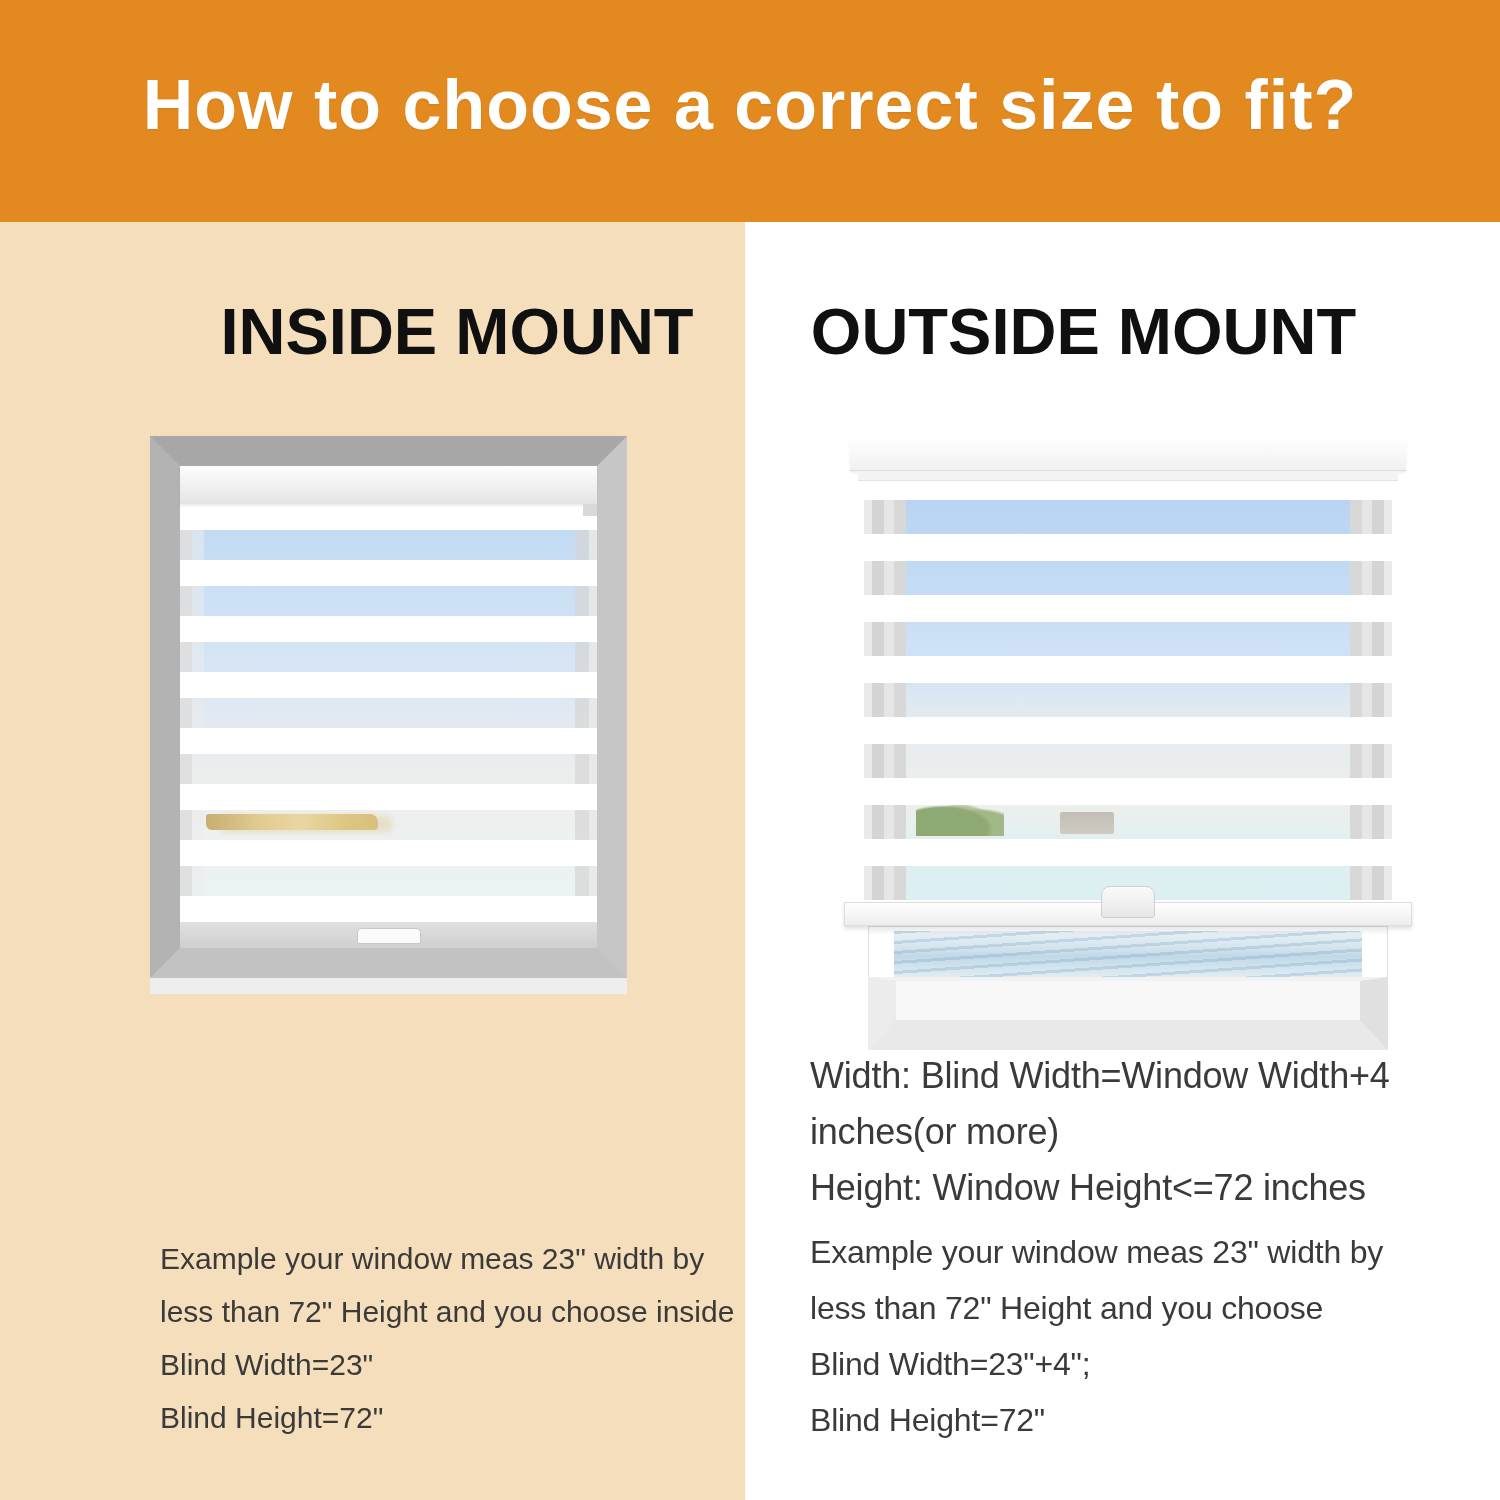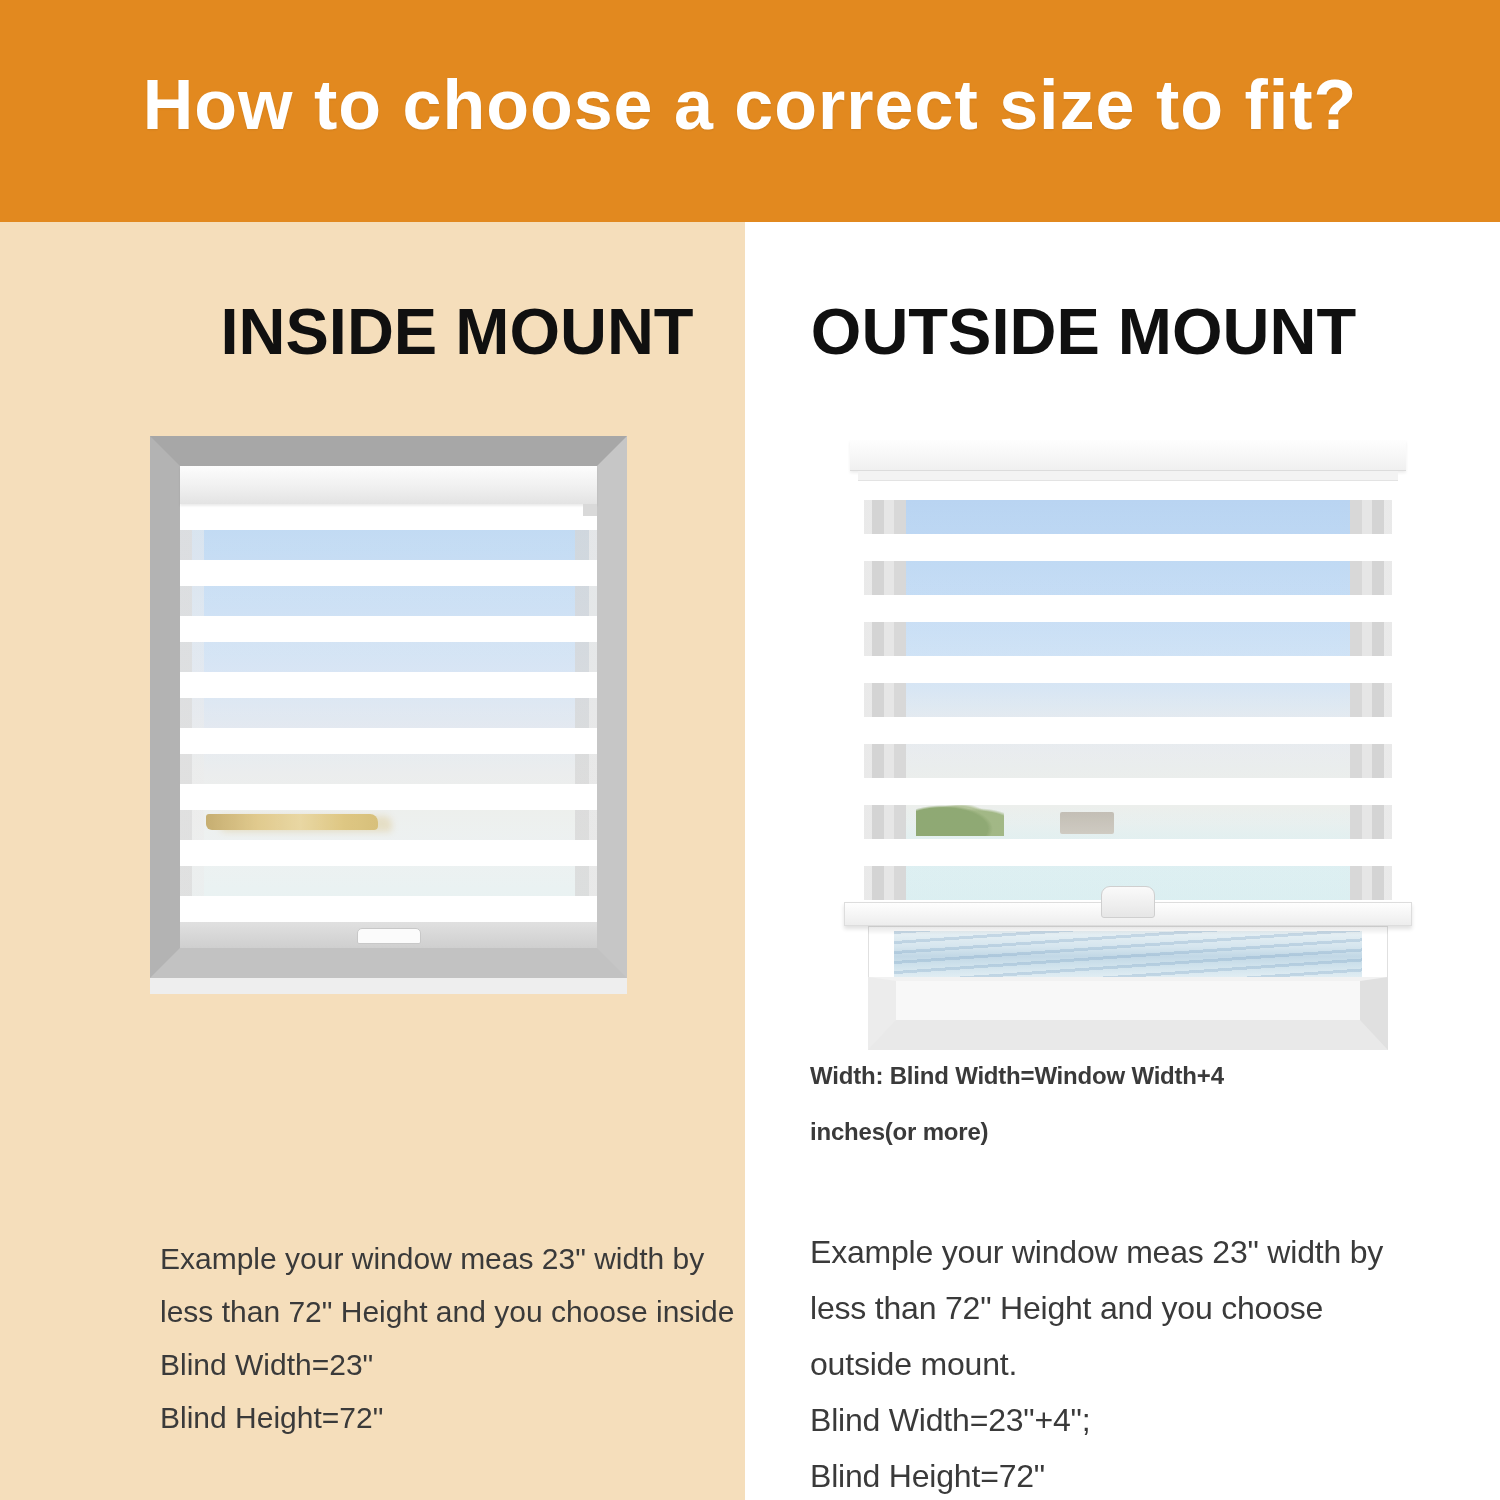"Width: Blind Width=Window Width+4" .tb-right1 { font-size: 24px -> 36px; font-weight: bold -> none }
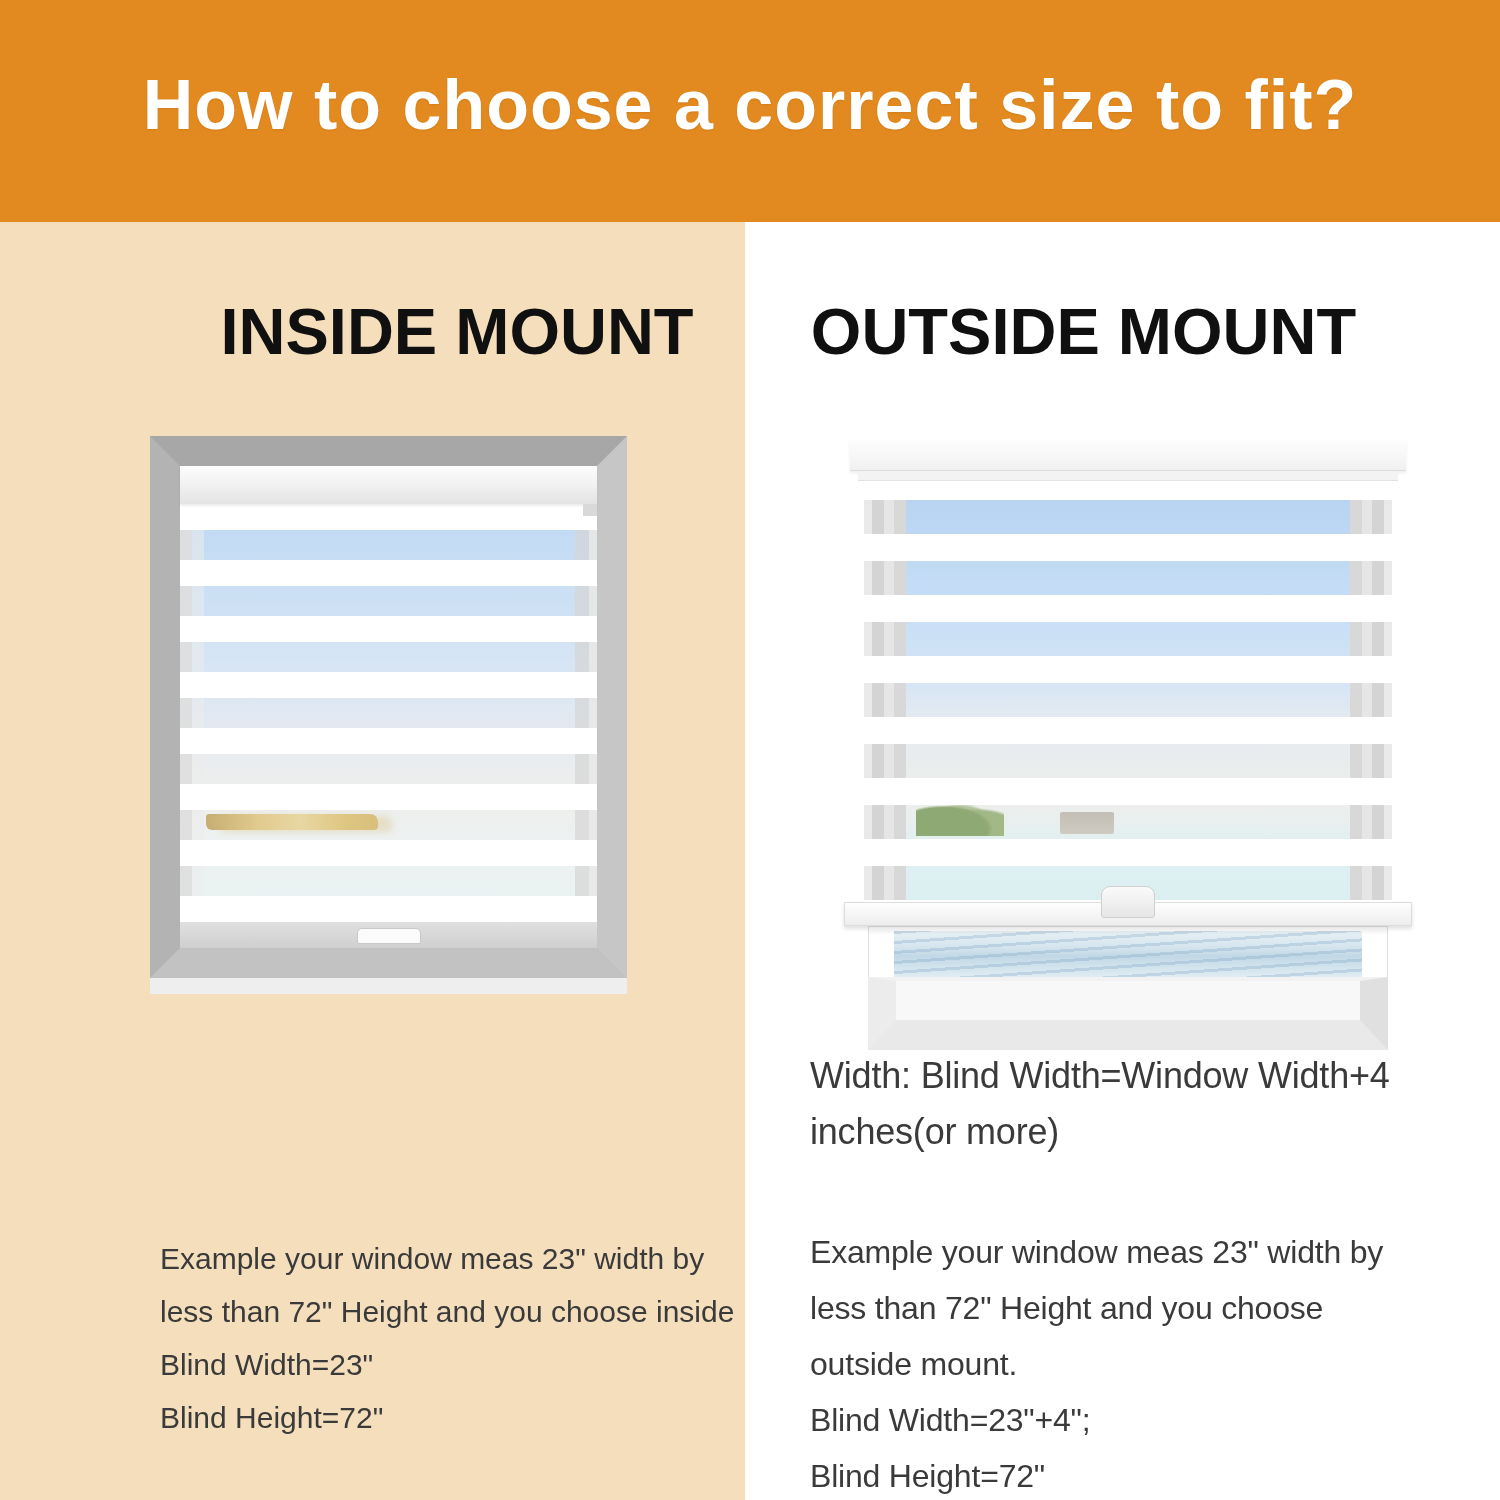"Height: Window Height<=72 inches" div.text-line { html: none -> <div>Height: Window Height&lt;=72 inches</div> }
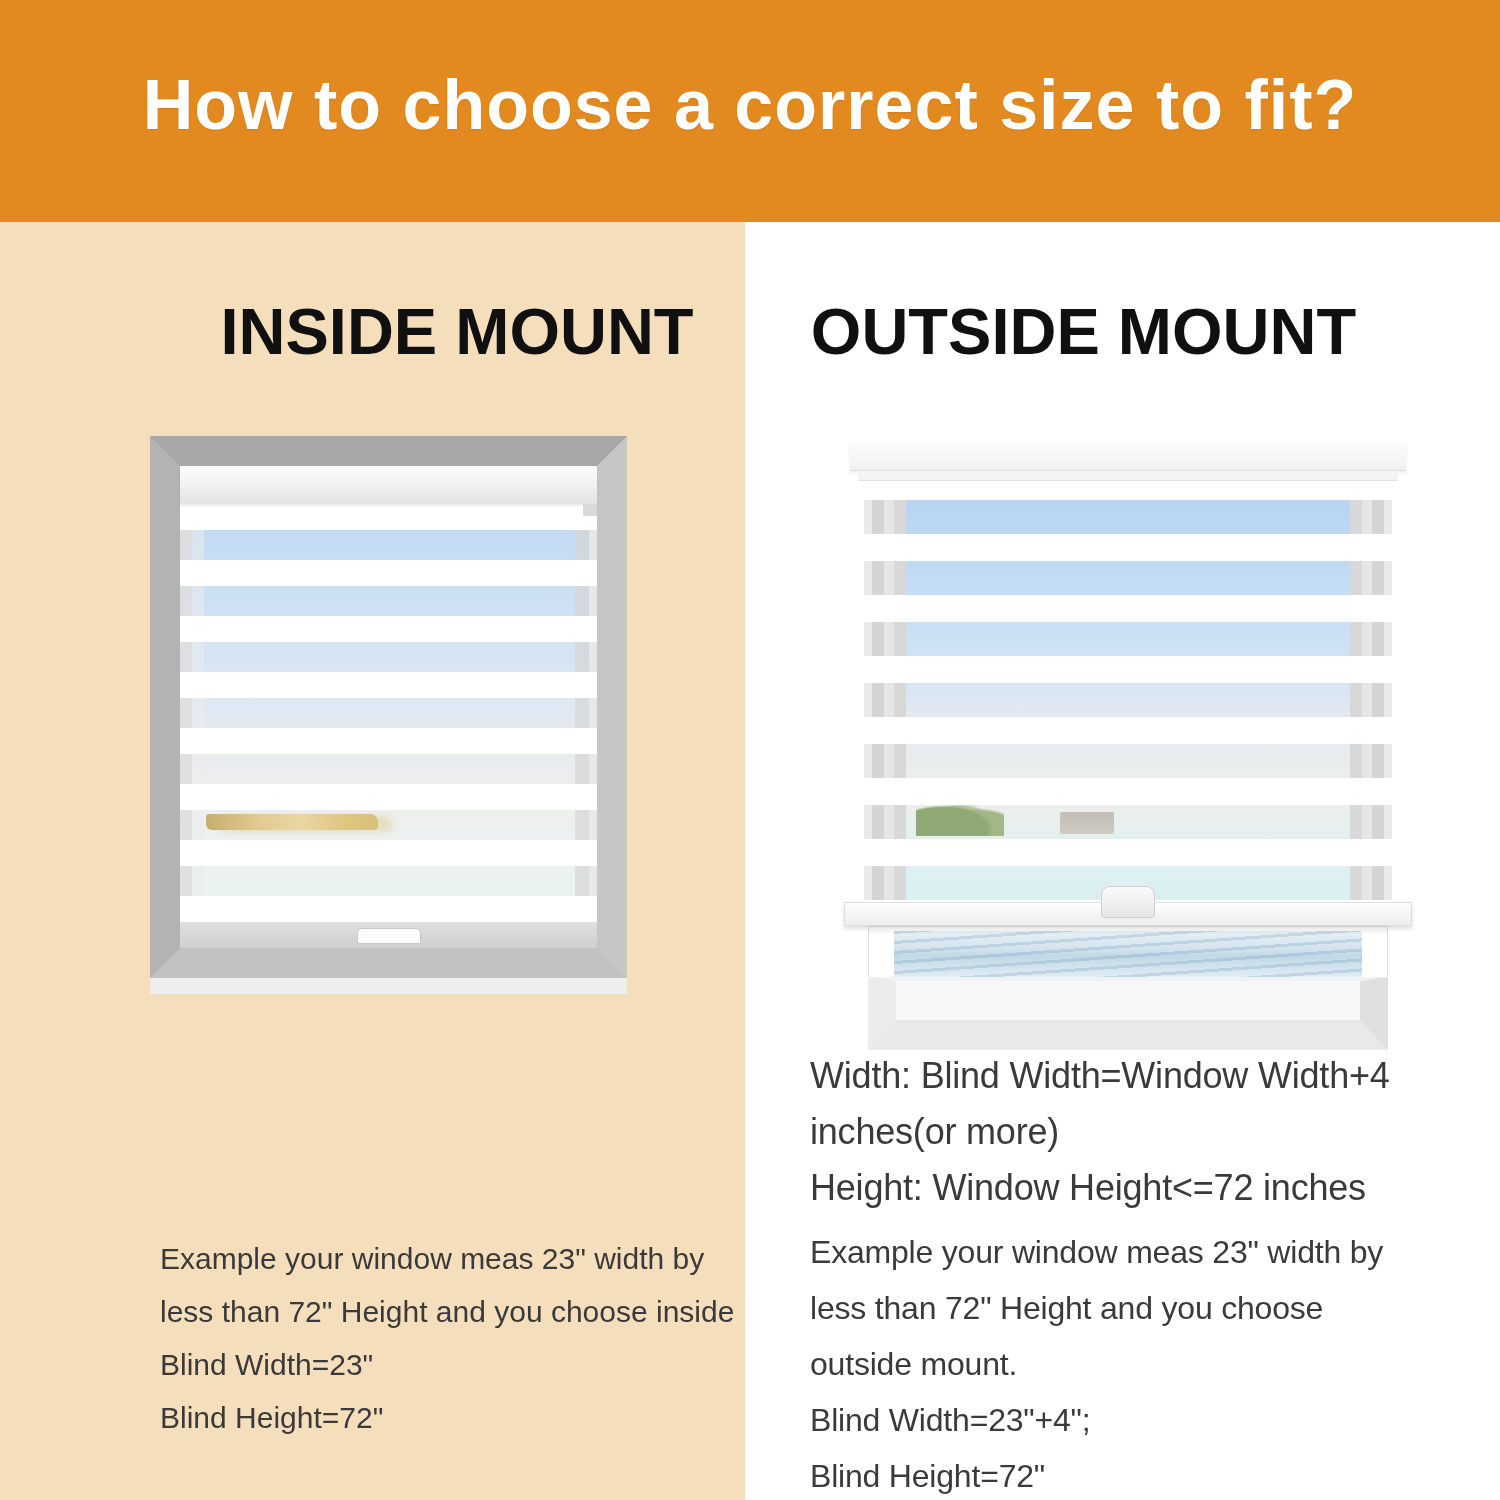"outside mount." div.text-line { html: <div>outside mount.</div> -> none }
